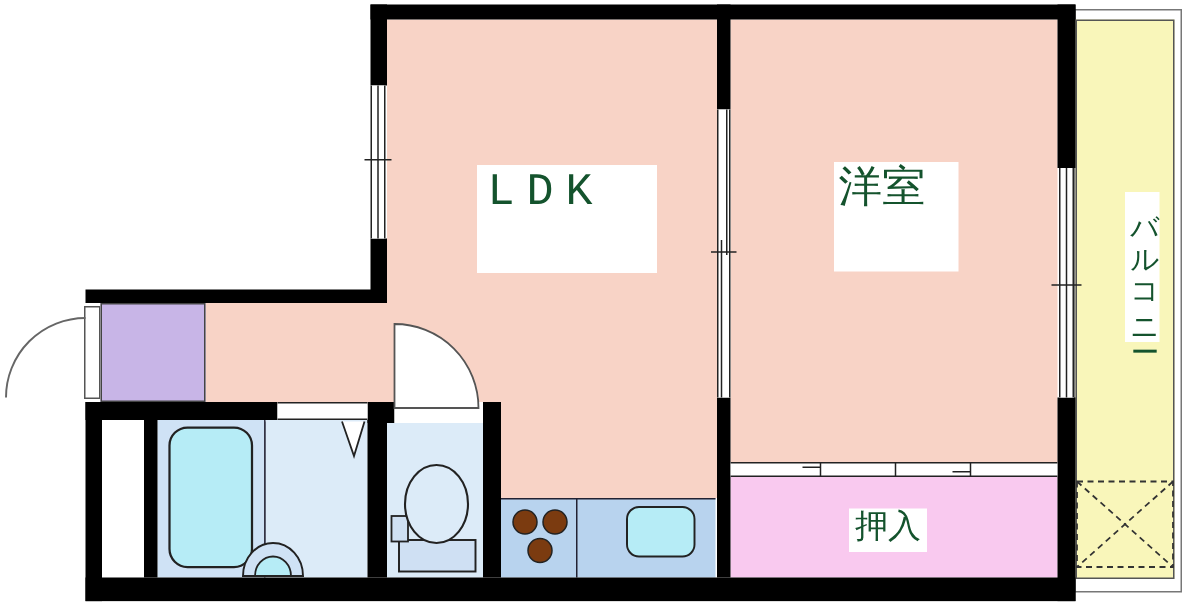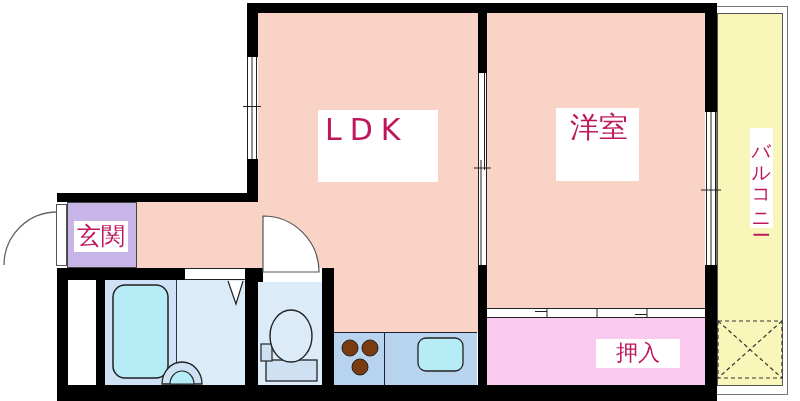"LDK" .lbl { color: #be185d -> #14532d; font-family: none -> Liberation Mono, monospace }
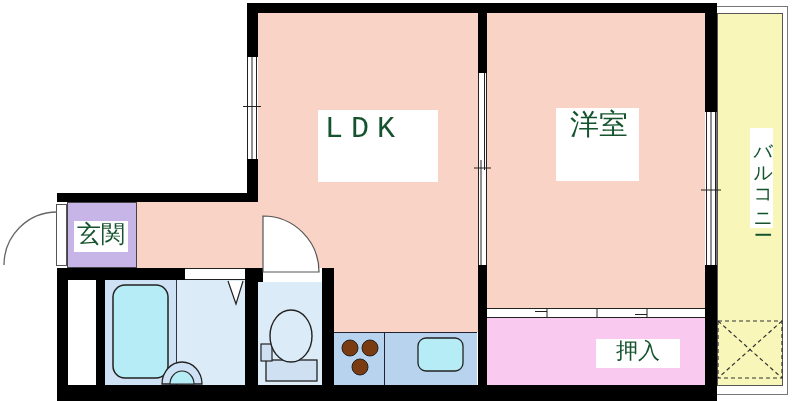"洋室" .lbl-you { text-align: center -> none }
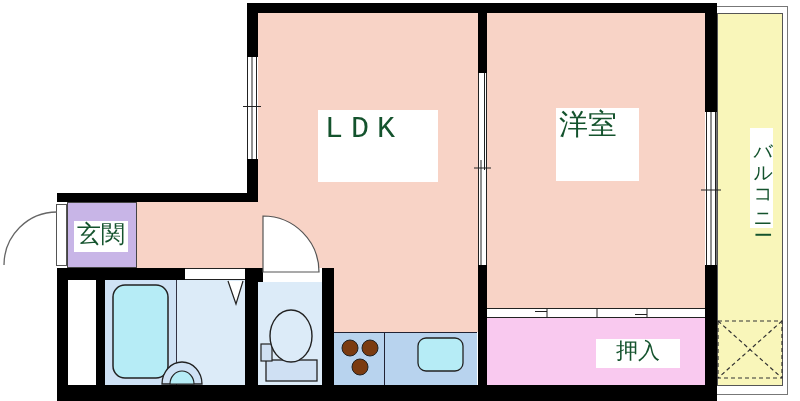"玄関" div.lbl { html: <div>玄関</div> -> none }
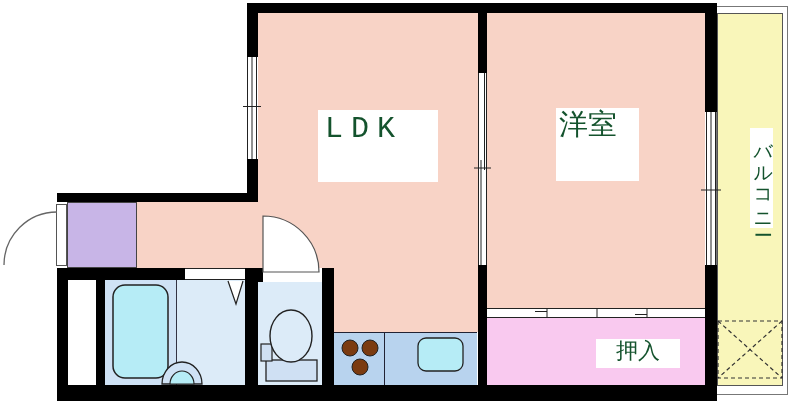"押入" .lbl-oshi { left: 596px -> 566px; padding: 2px 20px -> 2px 4px }
